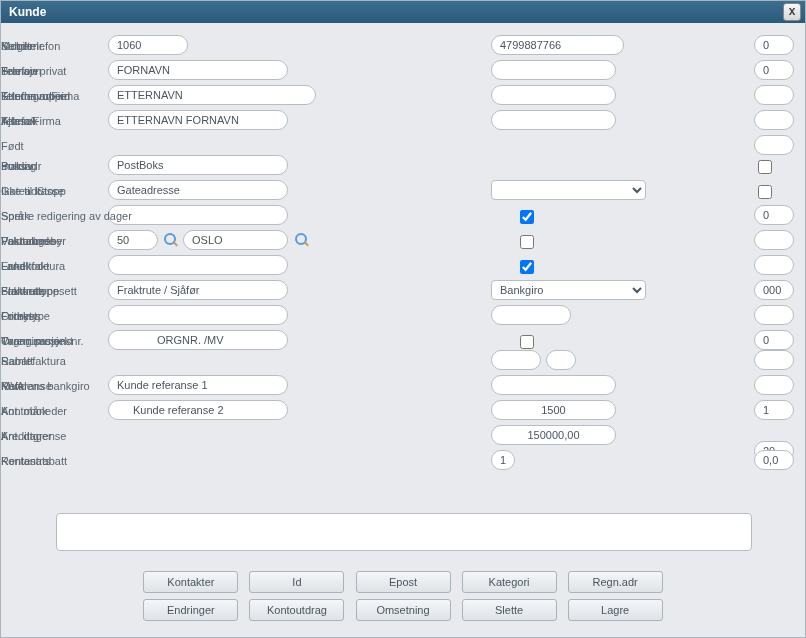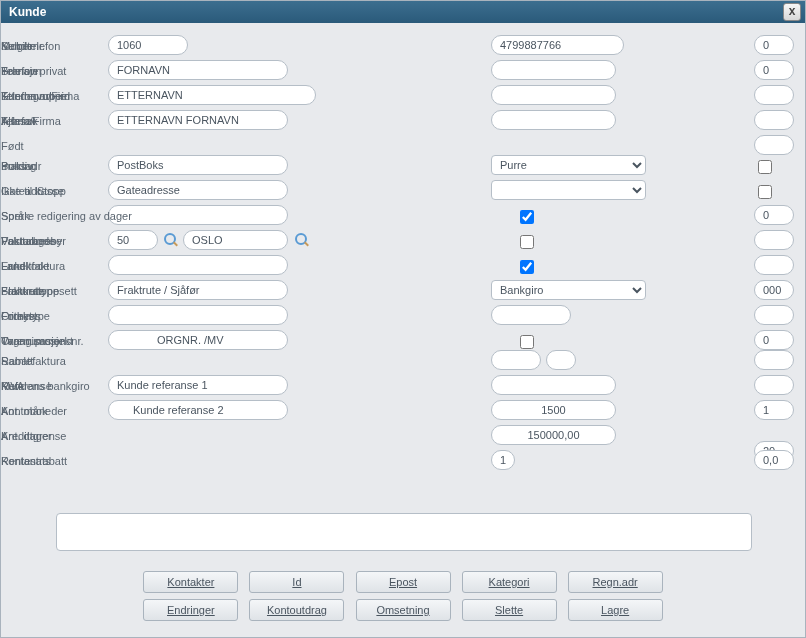"Purre" select.c2f { html: <select><option>Purre</option></select> -> none }
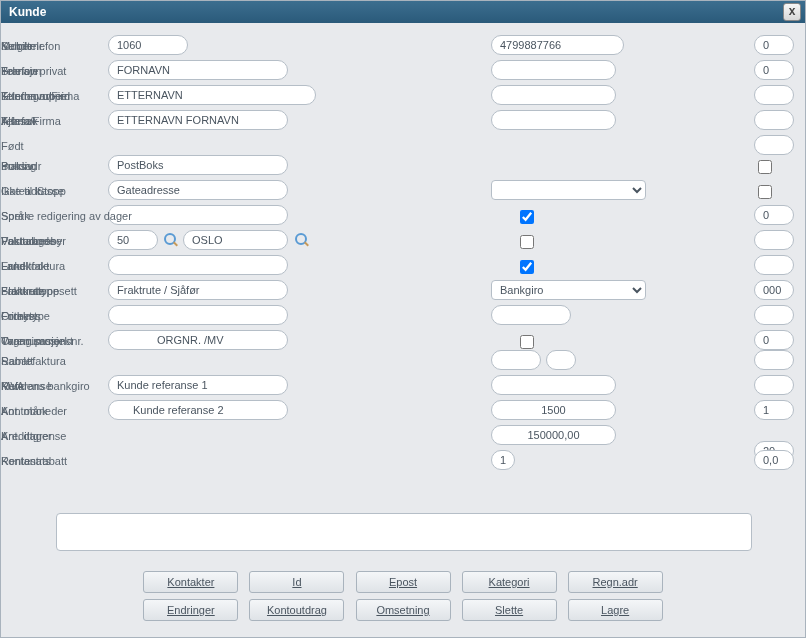"Kontakter" .btn { text-decoration: underline -> none }
